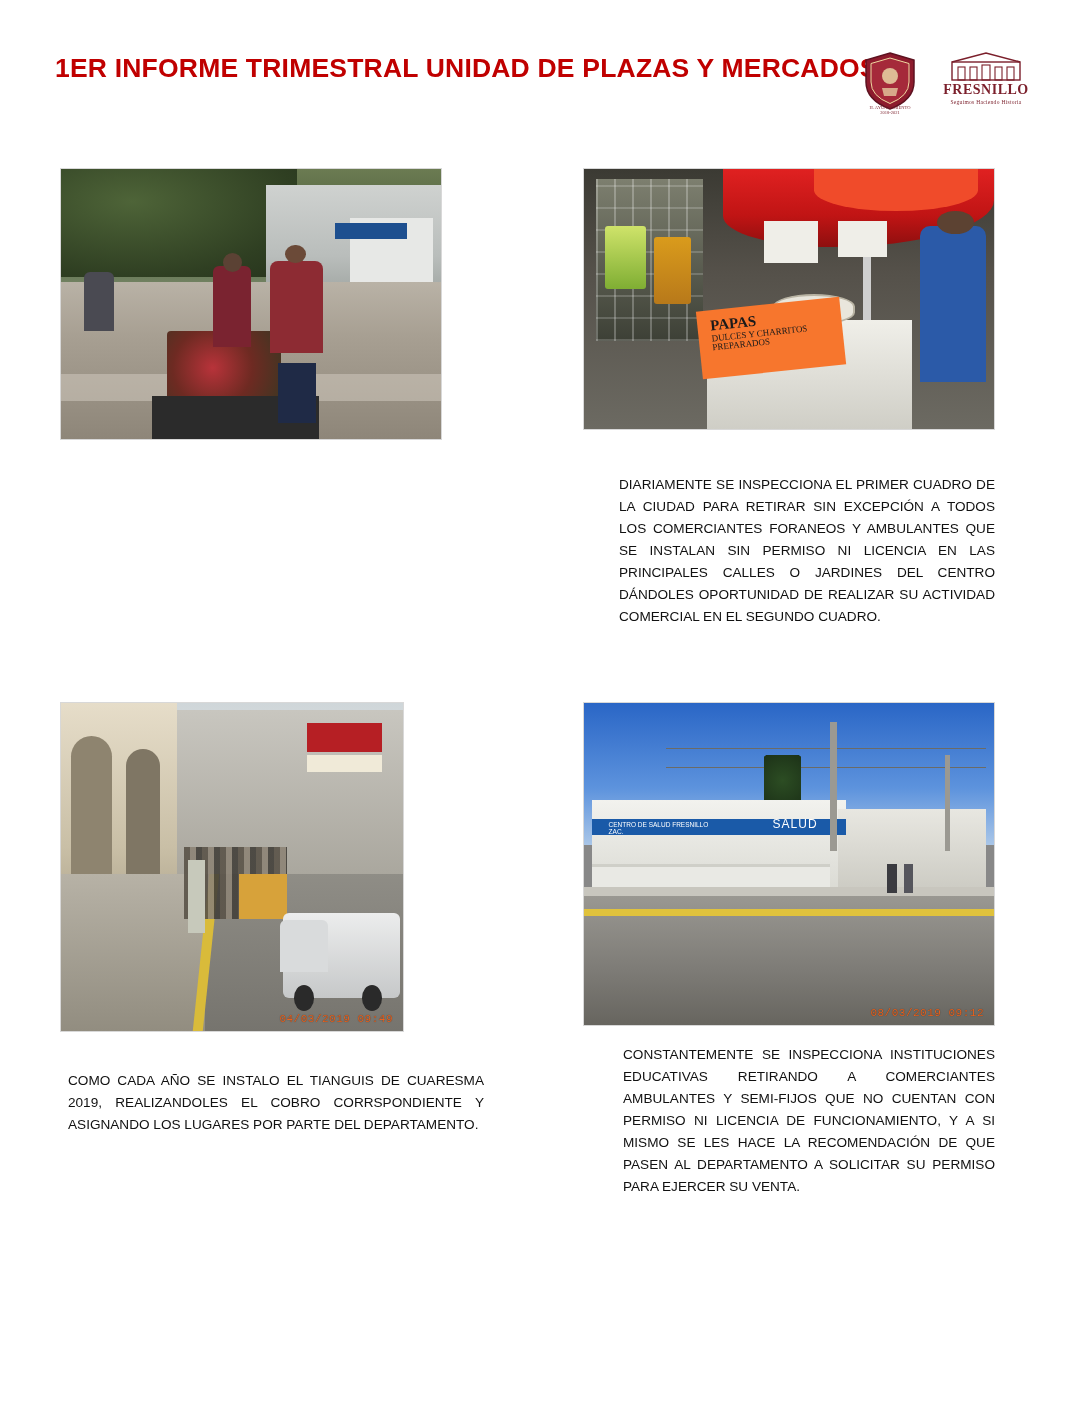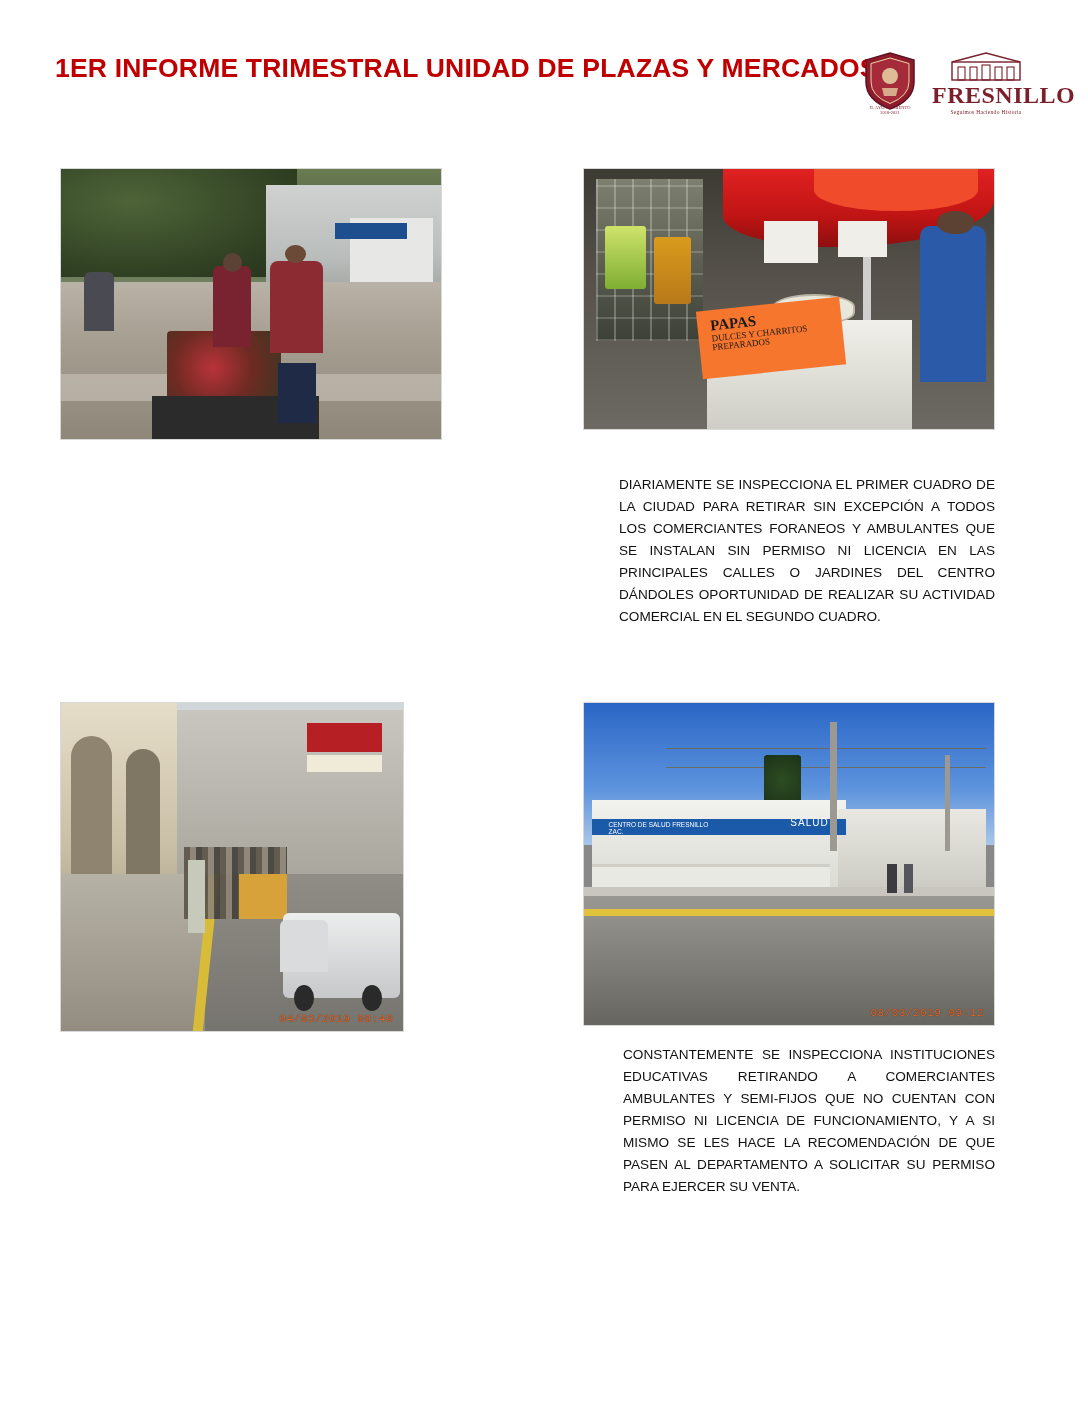"FRESNILLO" .fresnillo-word { font-size: 24px -> 14px }
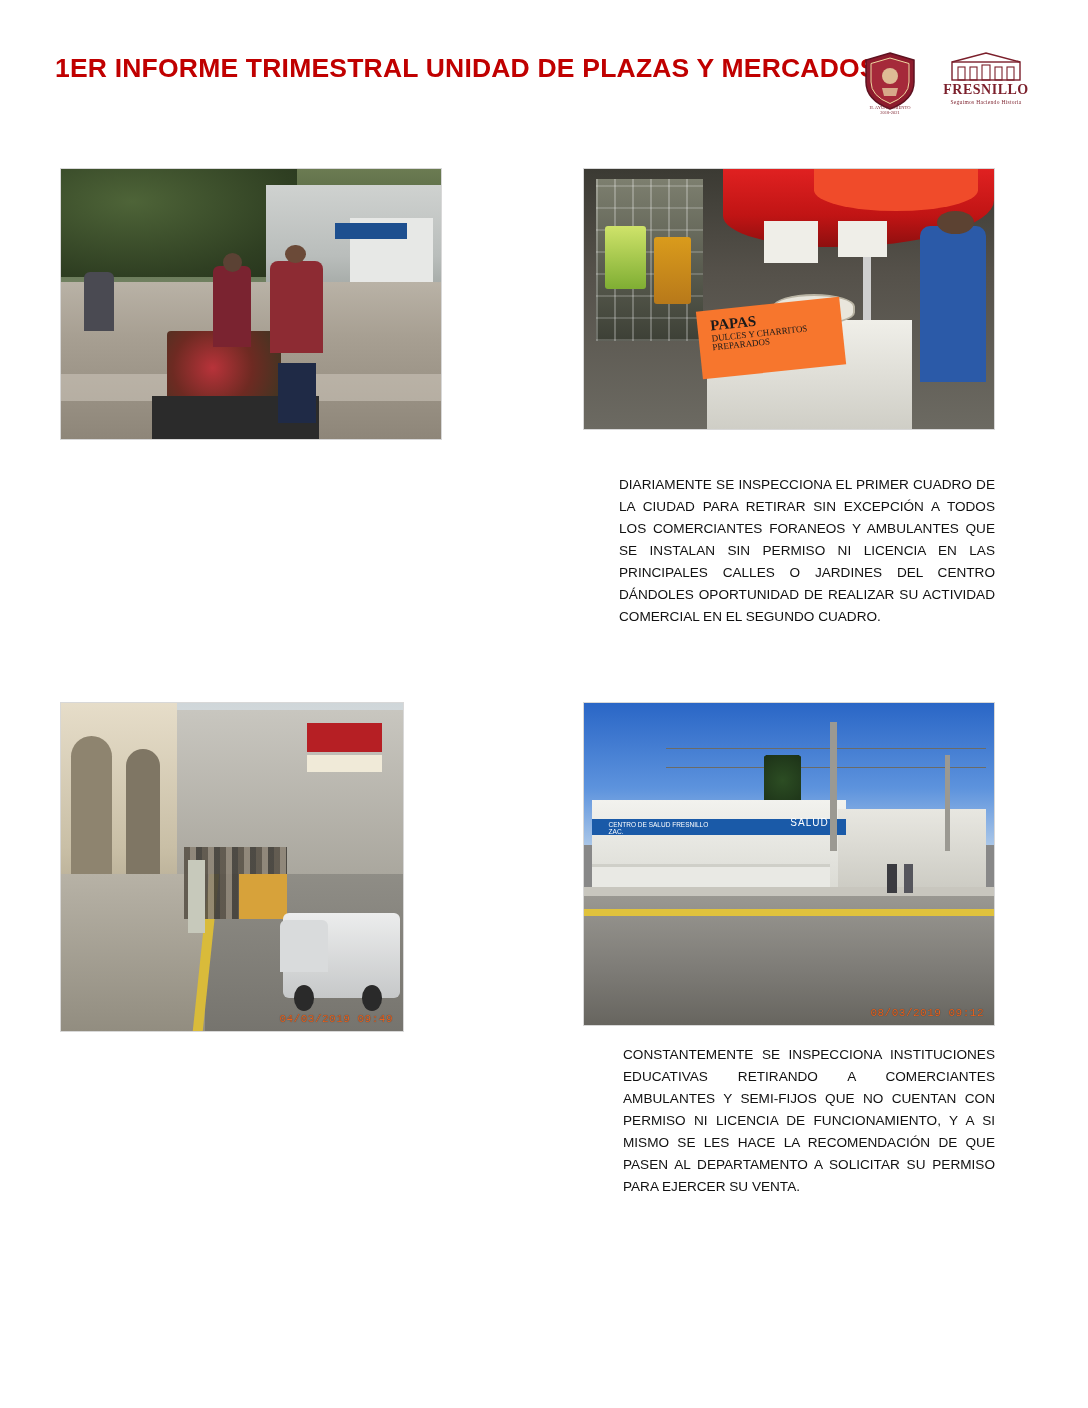"SALUD" .p4-salud { font-size: 10px -> 12px; text-align: center -> left }
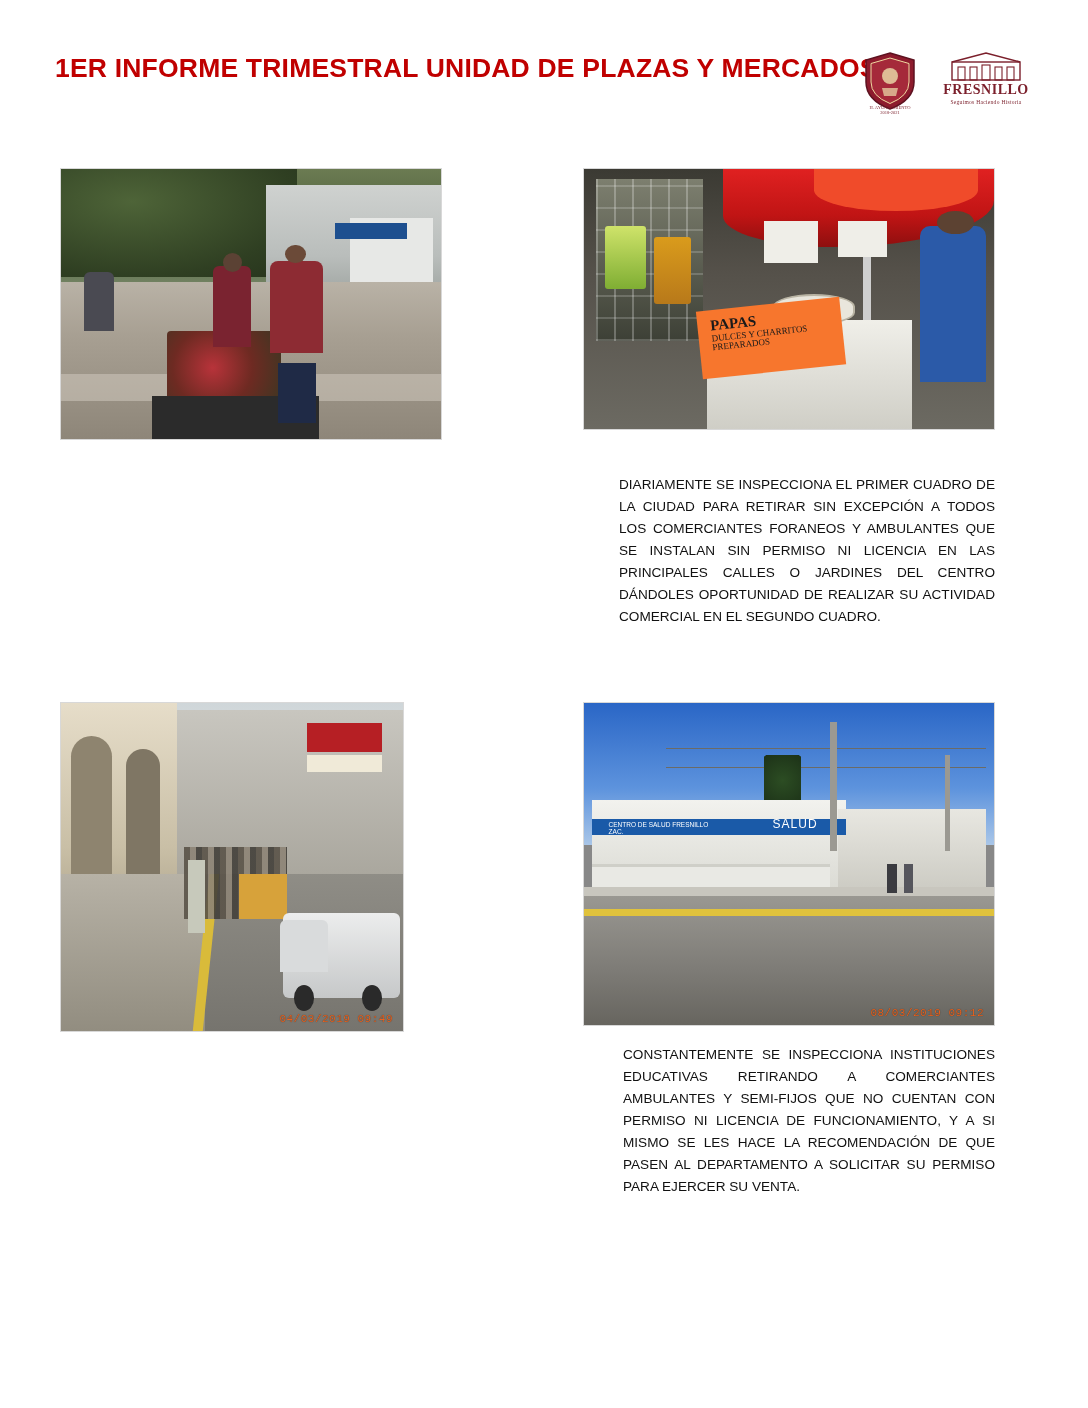"COMO CADA AÑO SE INSTALO" div.caption { html: none -> <div>COMO CADA AÑO SE INSTALO EL TIANGUIS DE CUARESMA 2019, REALIZANDOLES EL COBRO CORRSPONDIENTE Y ASIGNANDO LOS LUGARES POR PARTE DEL DEPARTAMENTO.</div> }
